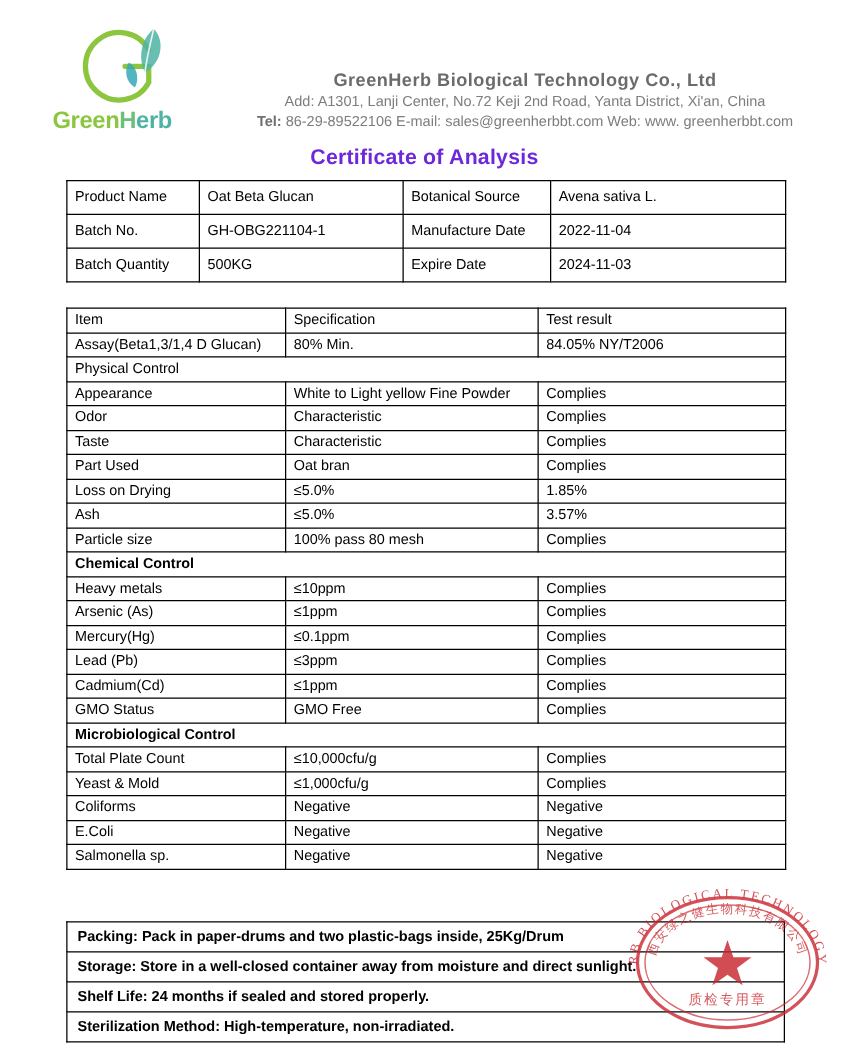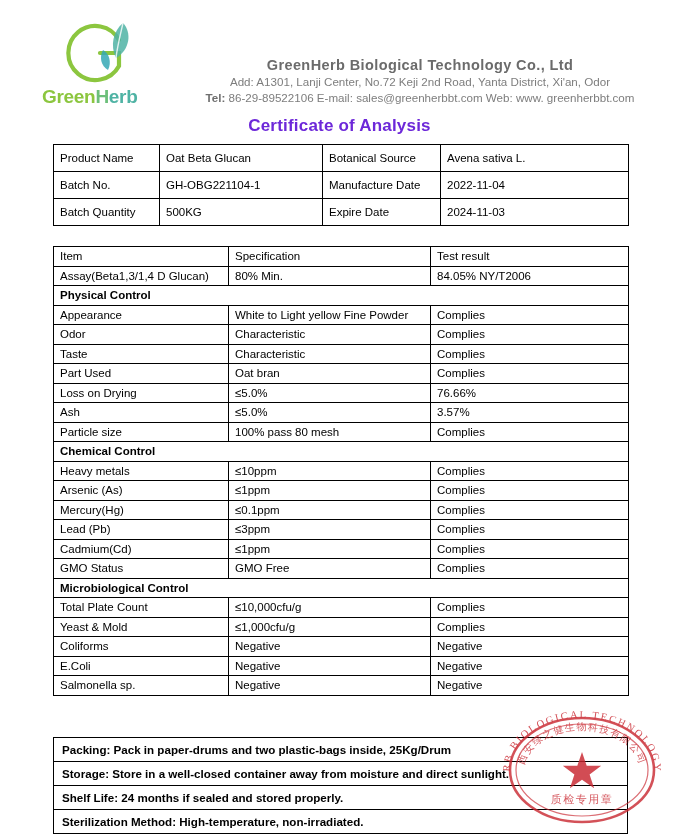"Add: A1301, Lanji Center, No.72" div.company-addr { text: Odor -> China }
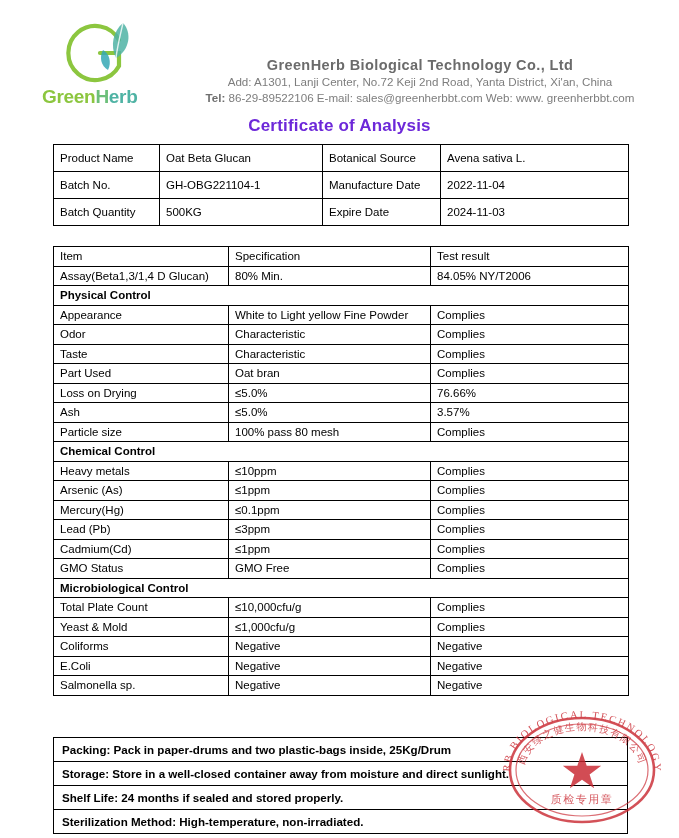"Physical Control" #spec-table td.section.plain { font-weight: bold -> normal }
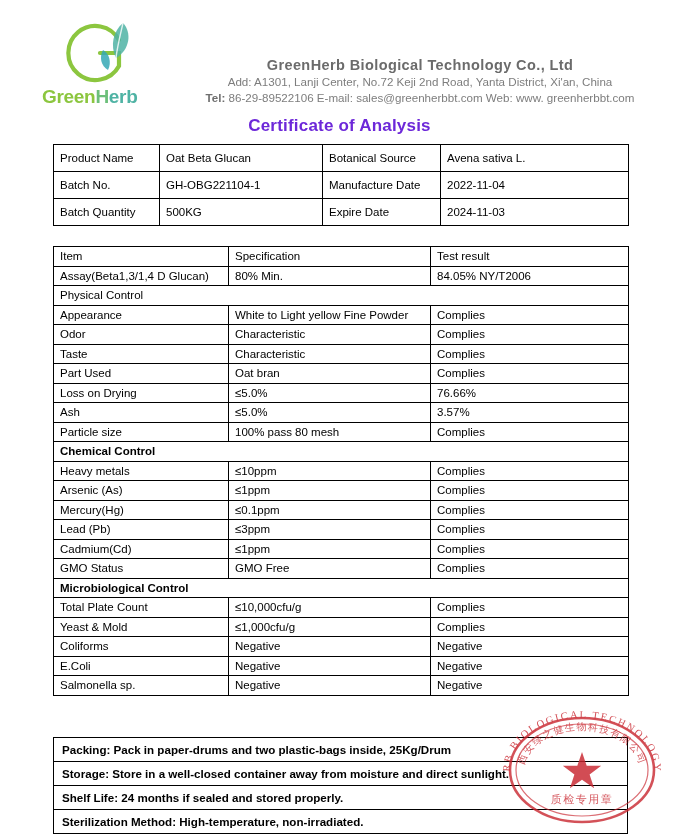"76.66%" td { text: 76.66% -> 1.85% }
